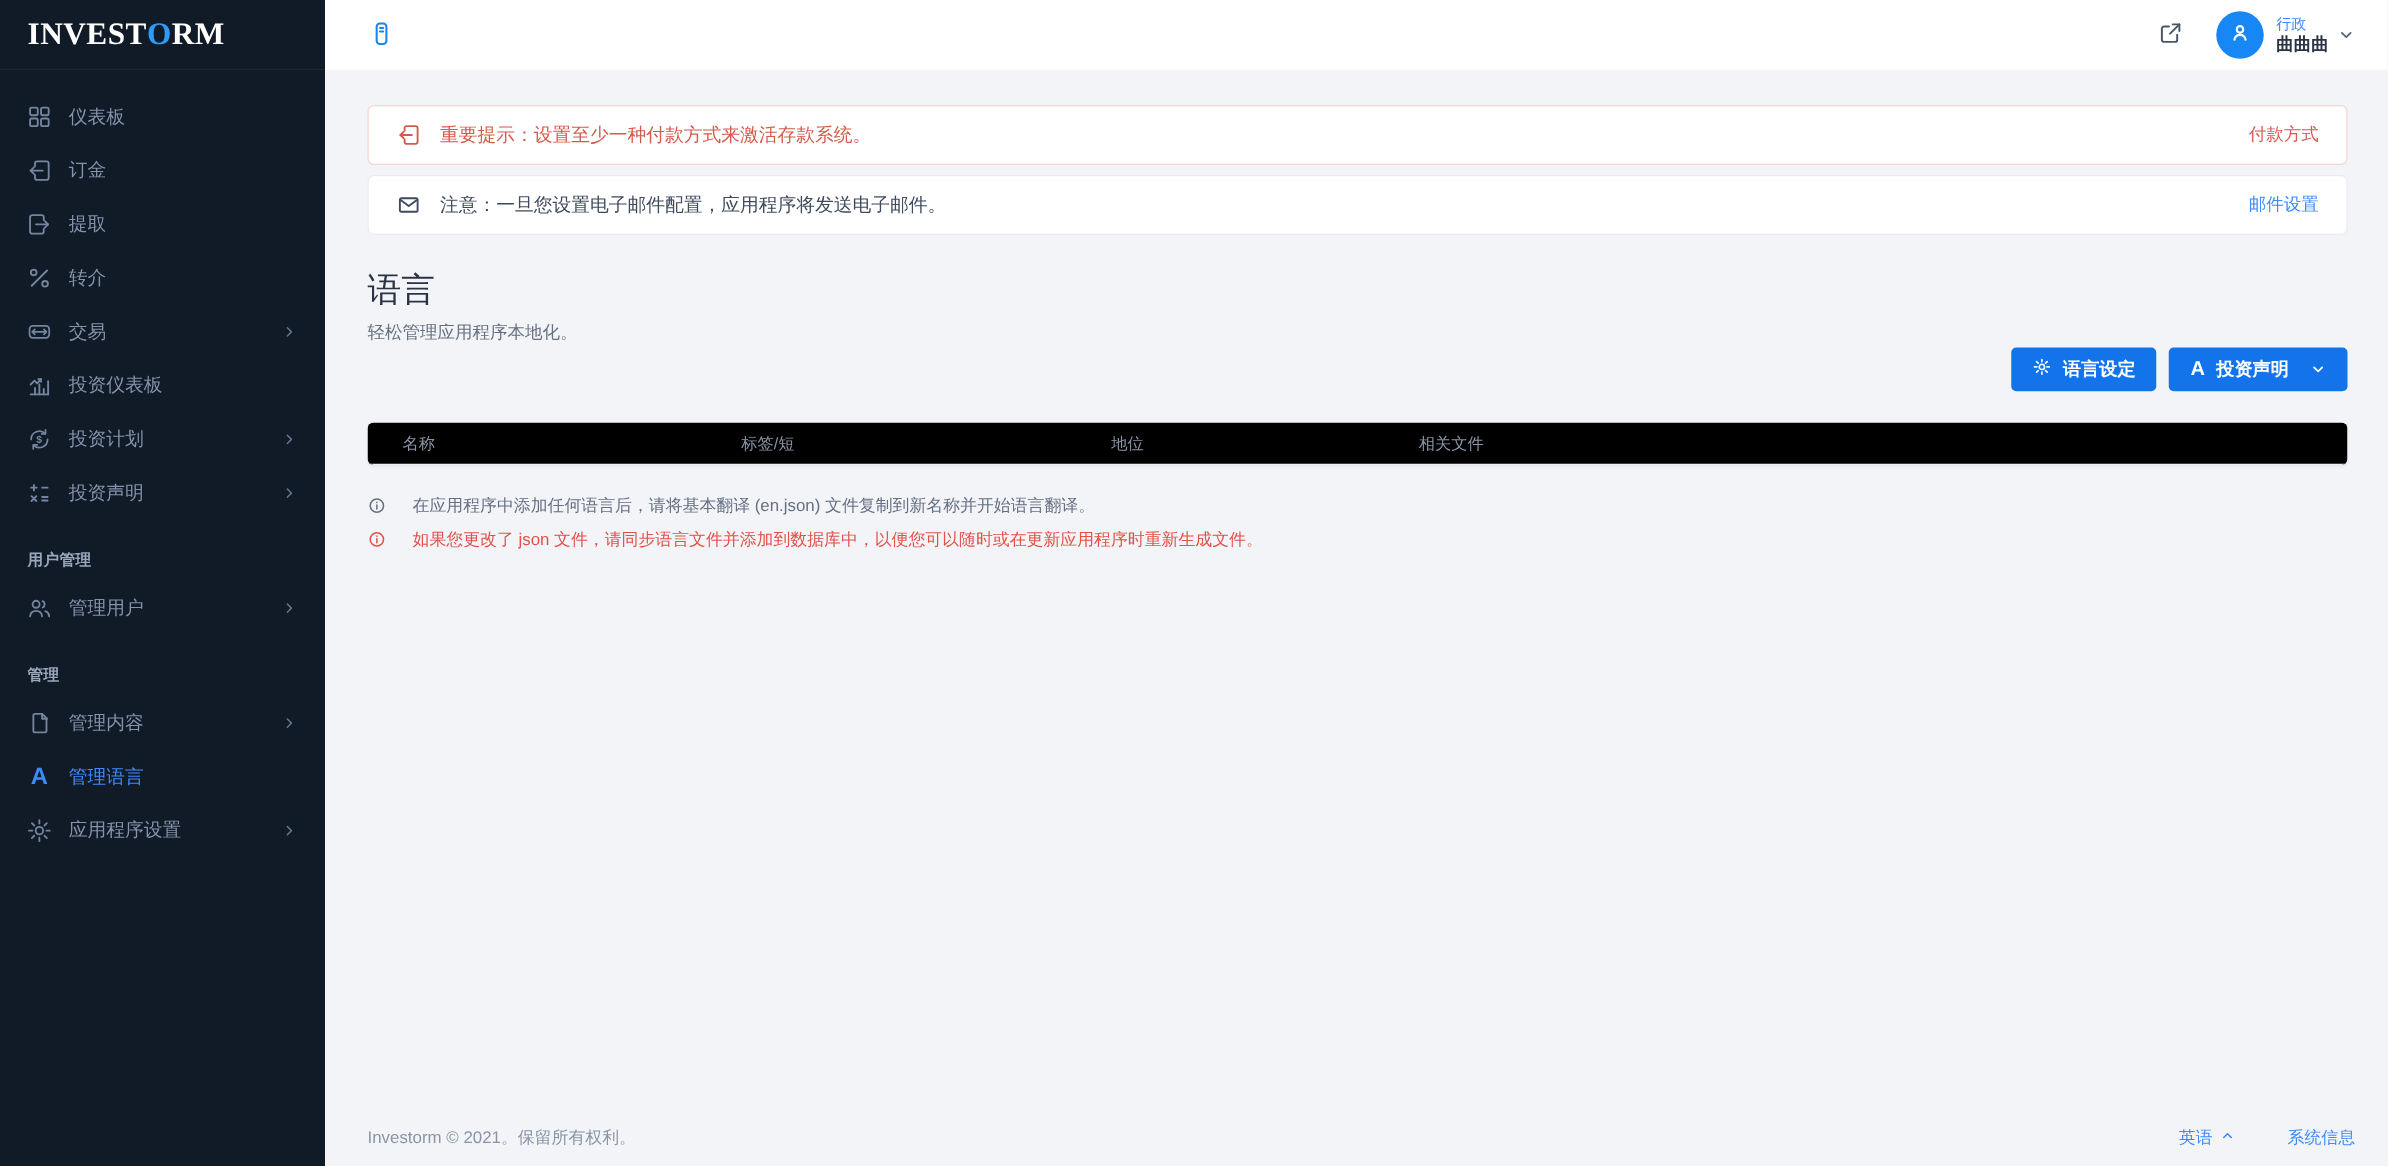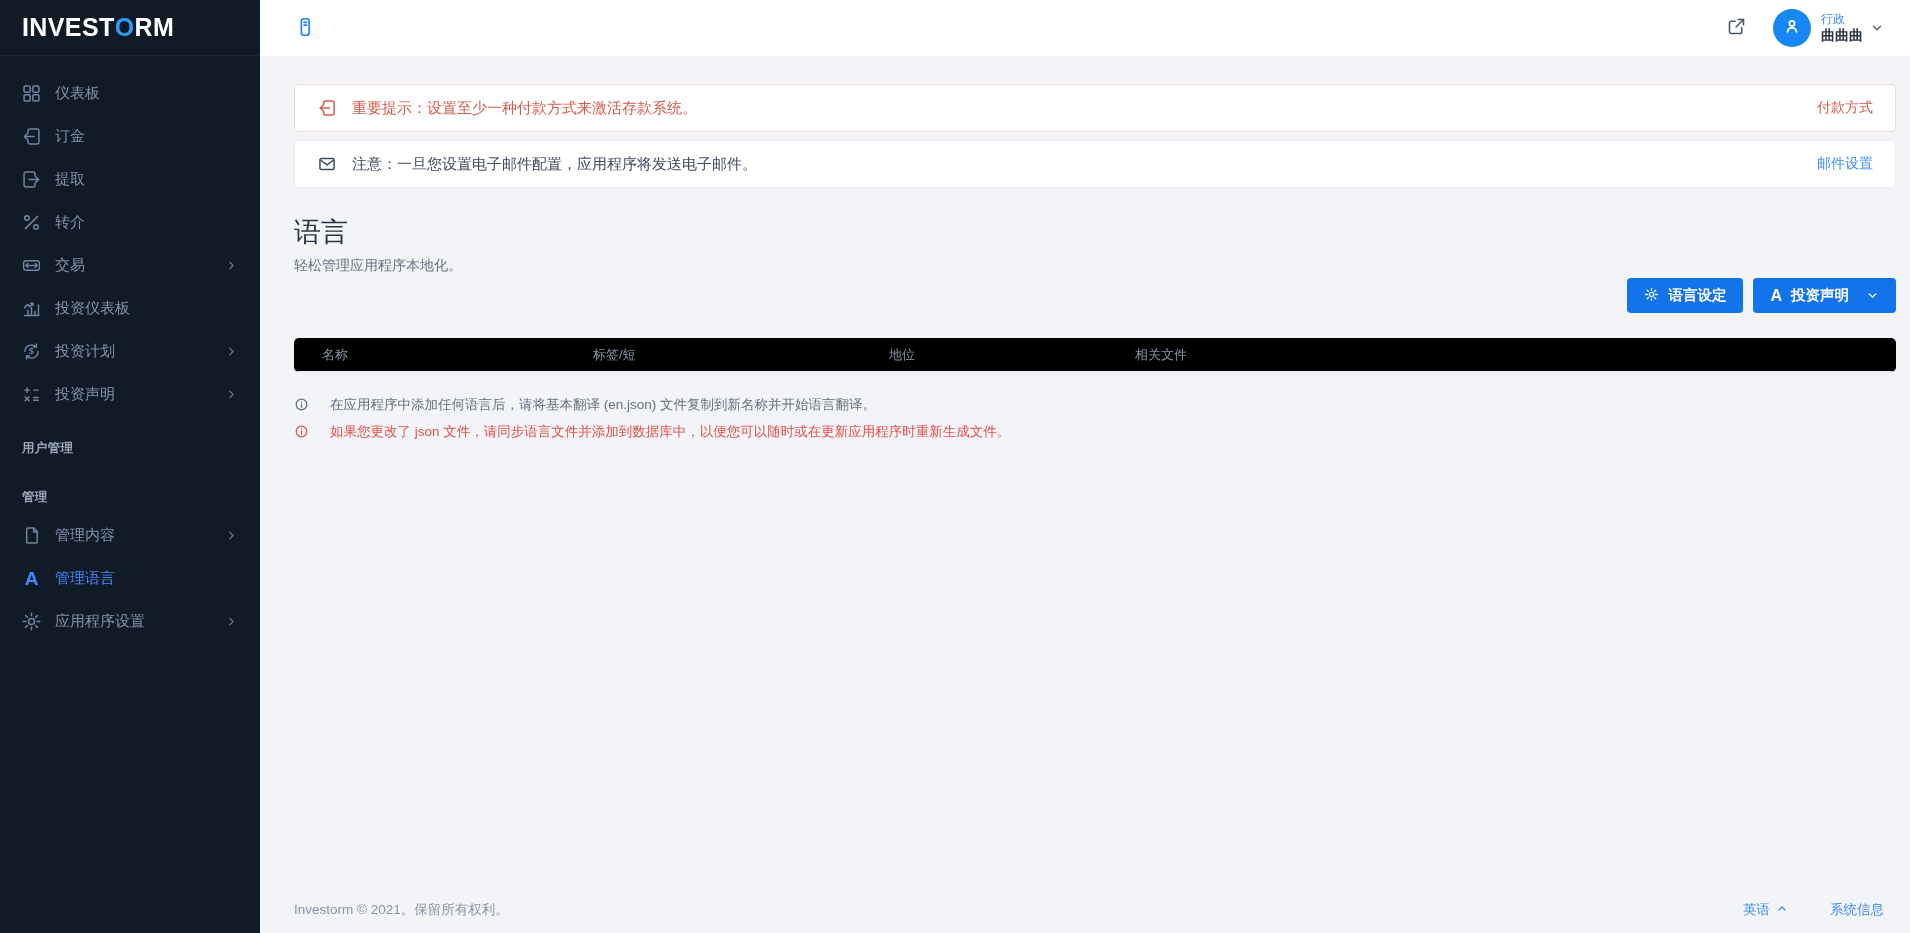"INVEST" .logo { font-family: none -> Liberation Serif, serif }
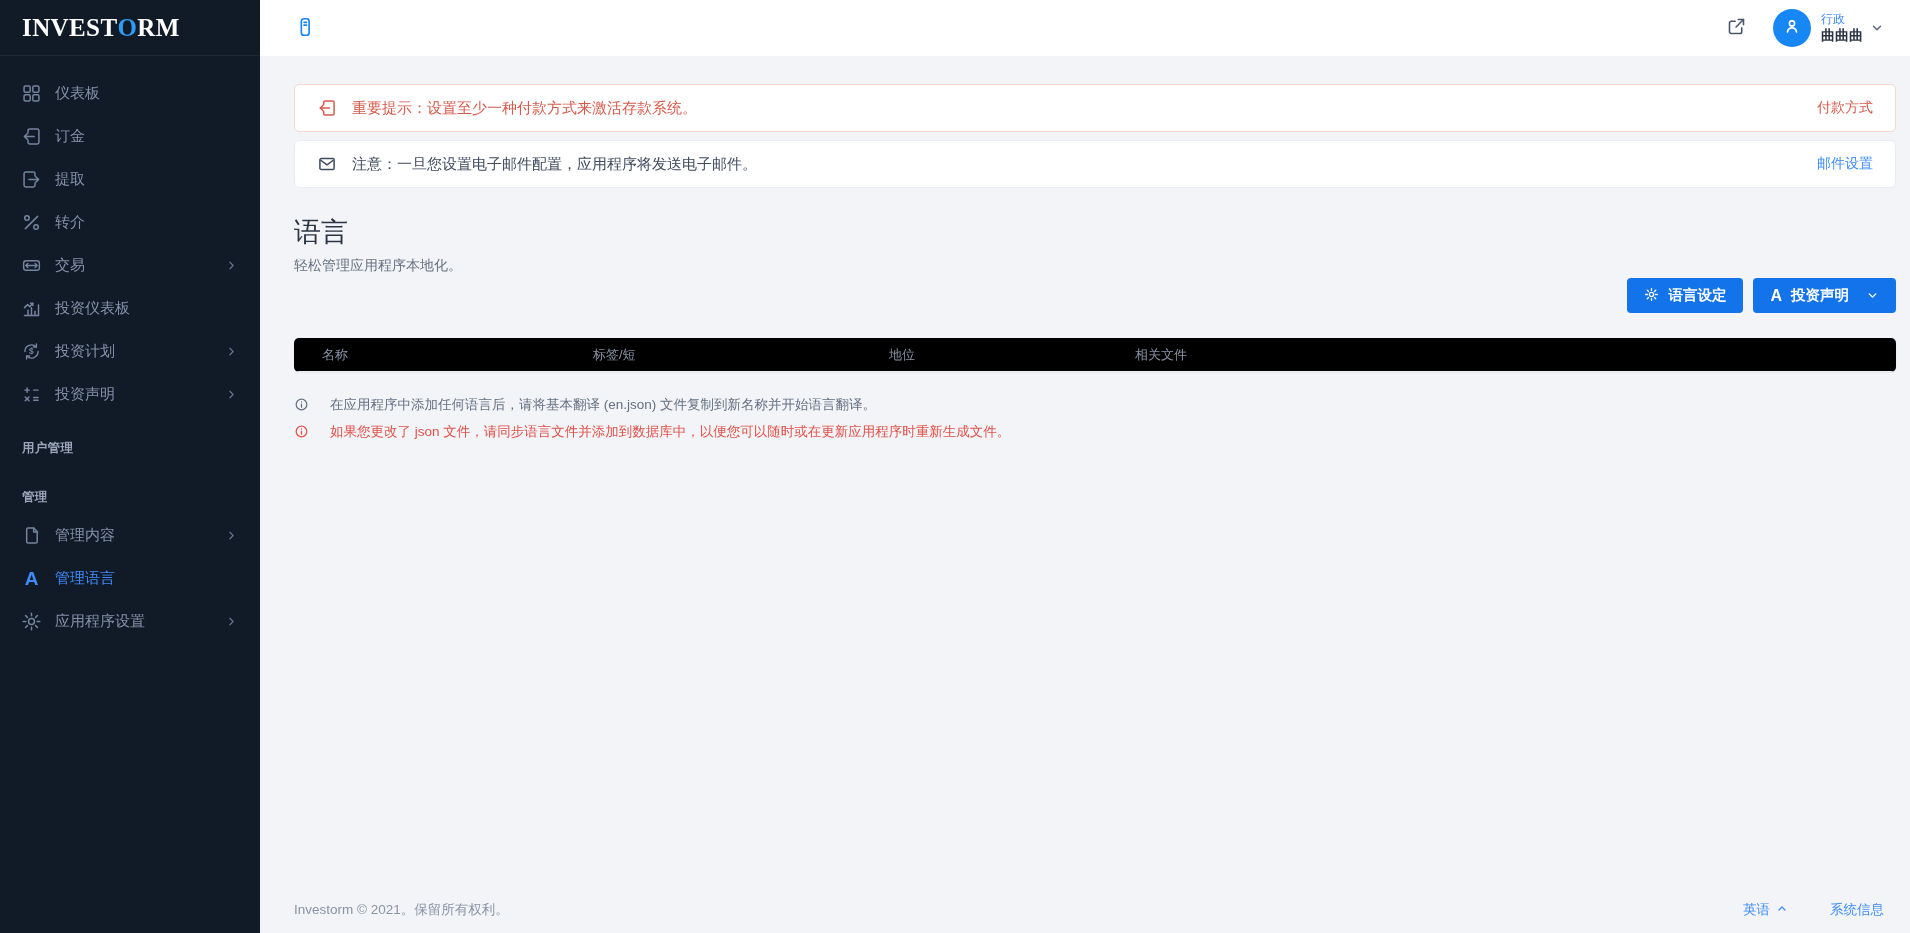"重要提示：设置至少一种付款方式来激活存款系统。" .content { padding: 28px 14px 0 34px -> 28px 32px 0 34px }
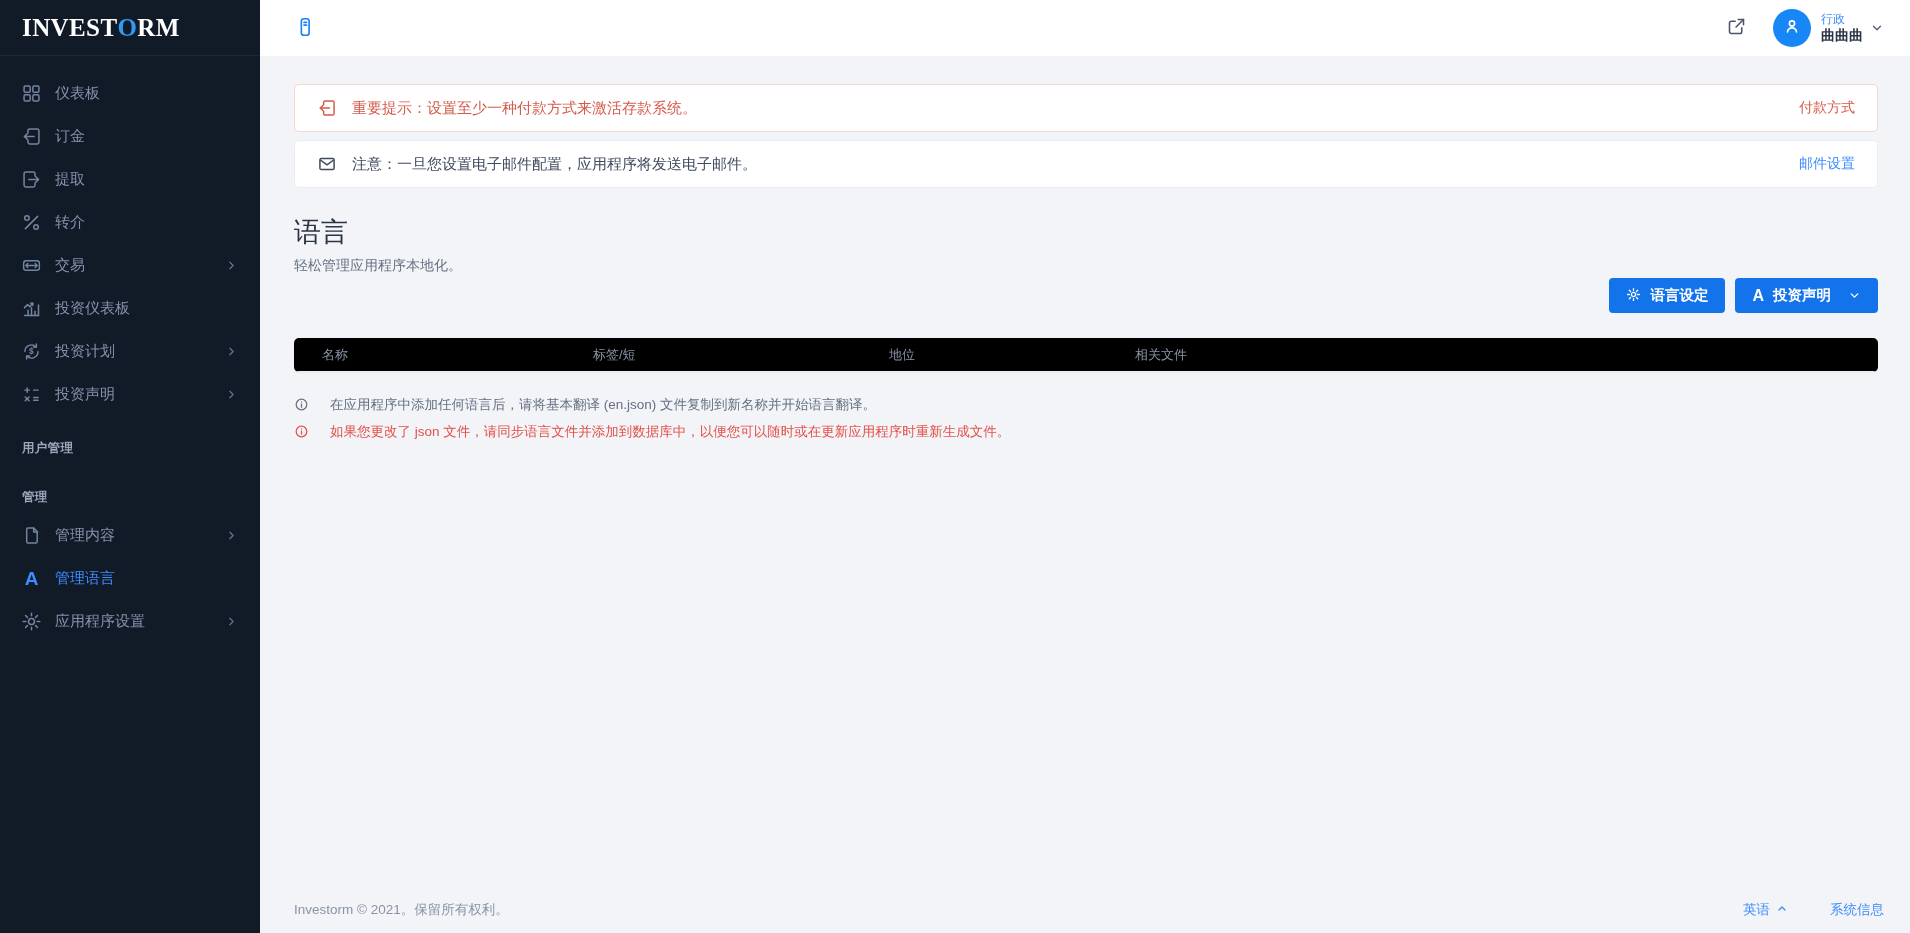"管理用户" div.nav-item { html: none -> <div> <span> <svg> <circle></circle> <path></path> <path></path> <path></path> </svg> </span> <span>管理用户</span> <span> <svg> <polyline></polyline> </svg> </span> </div> }
